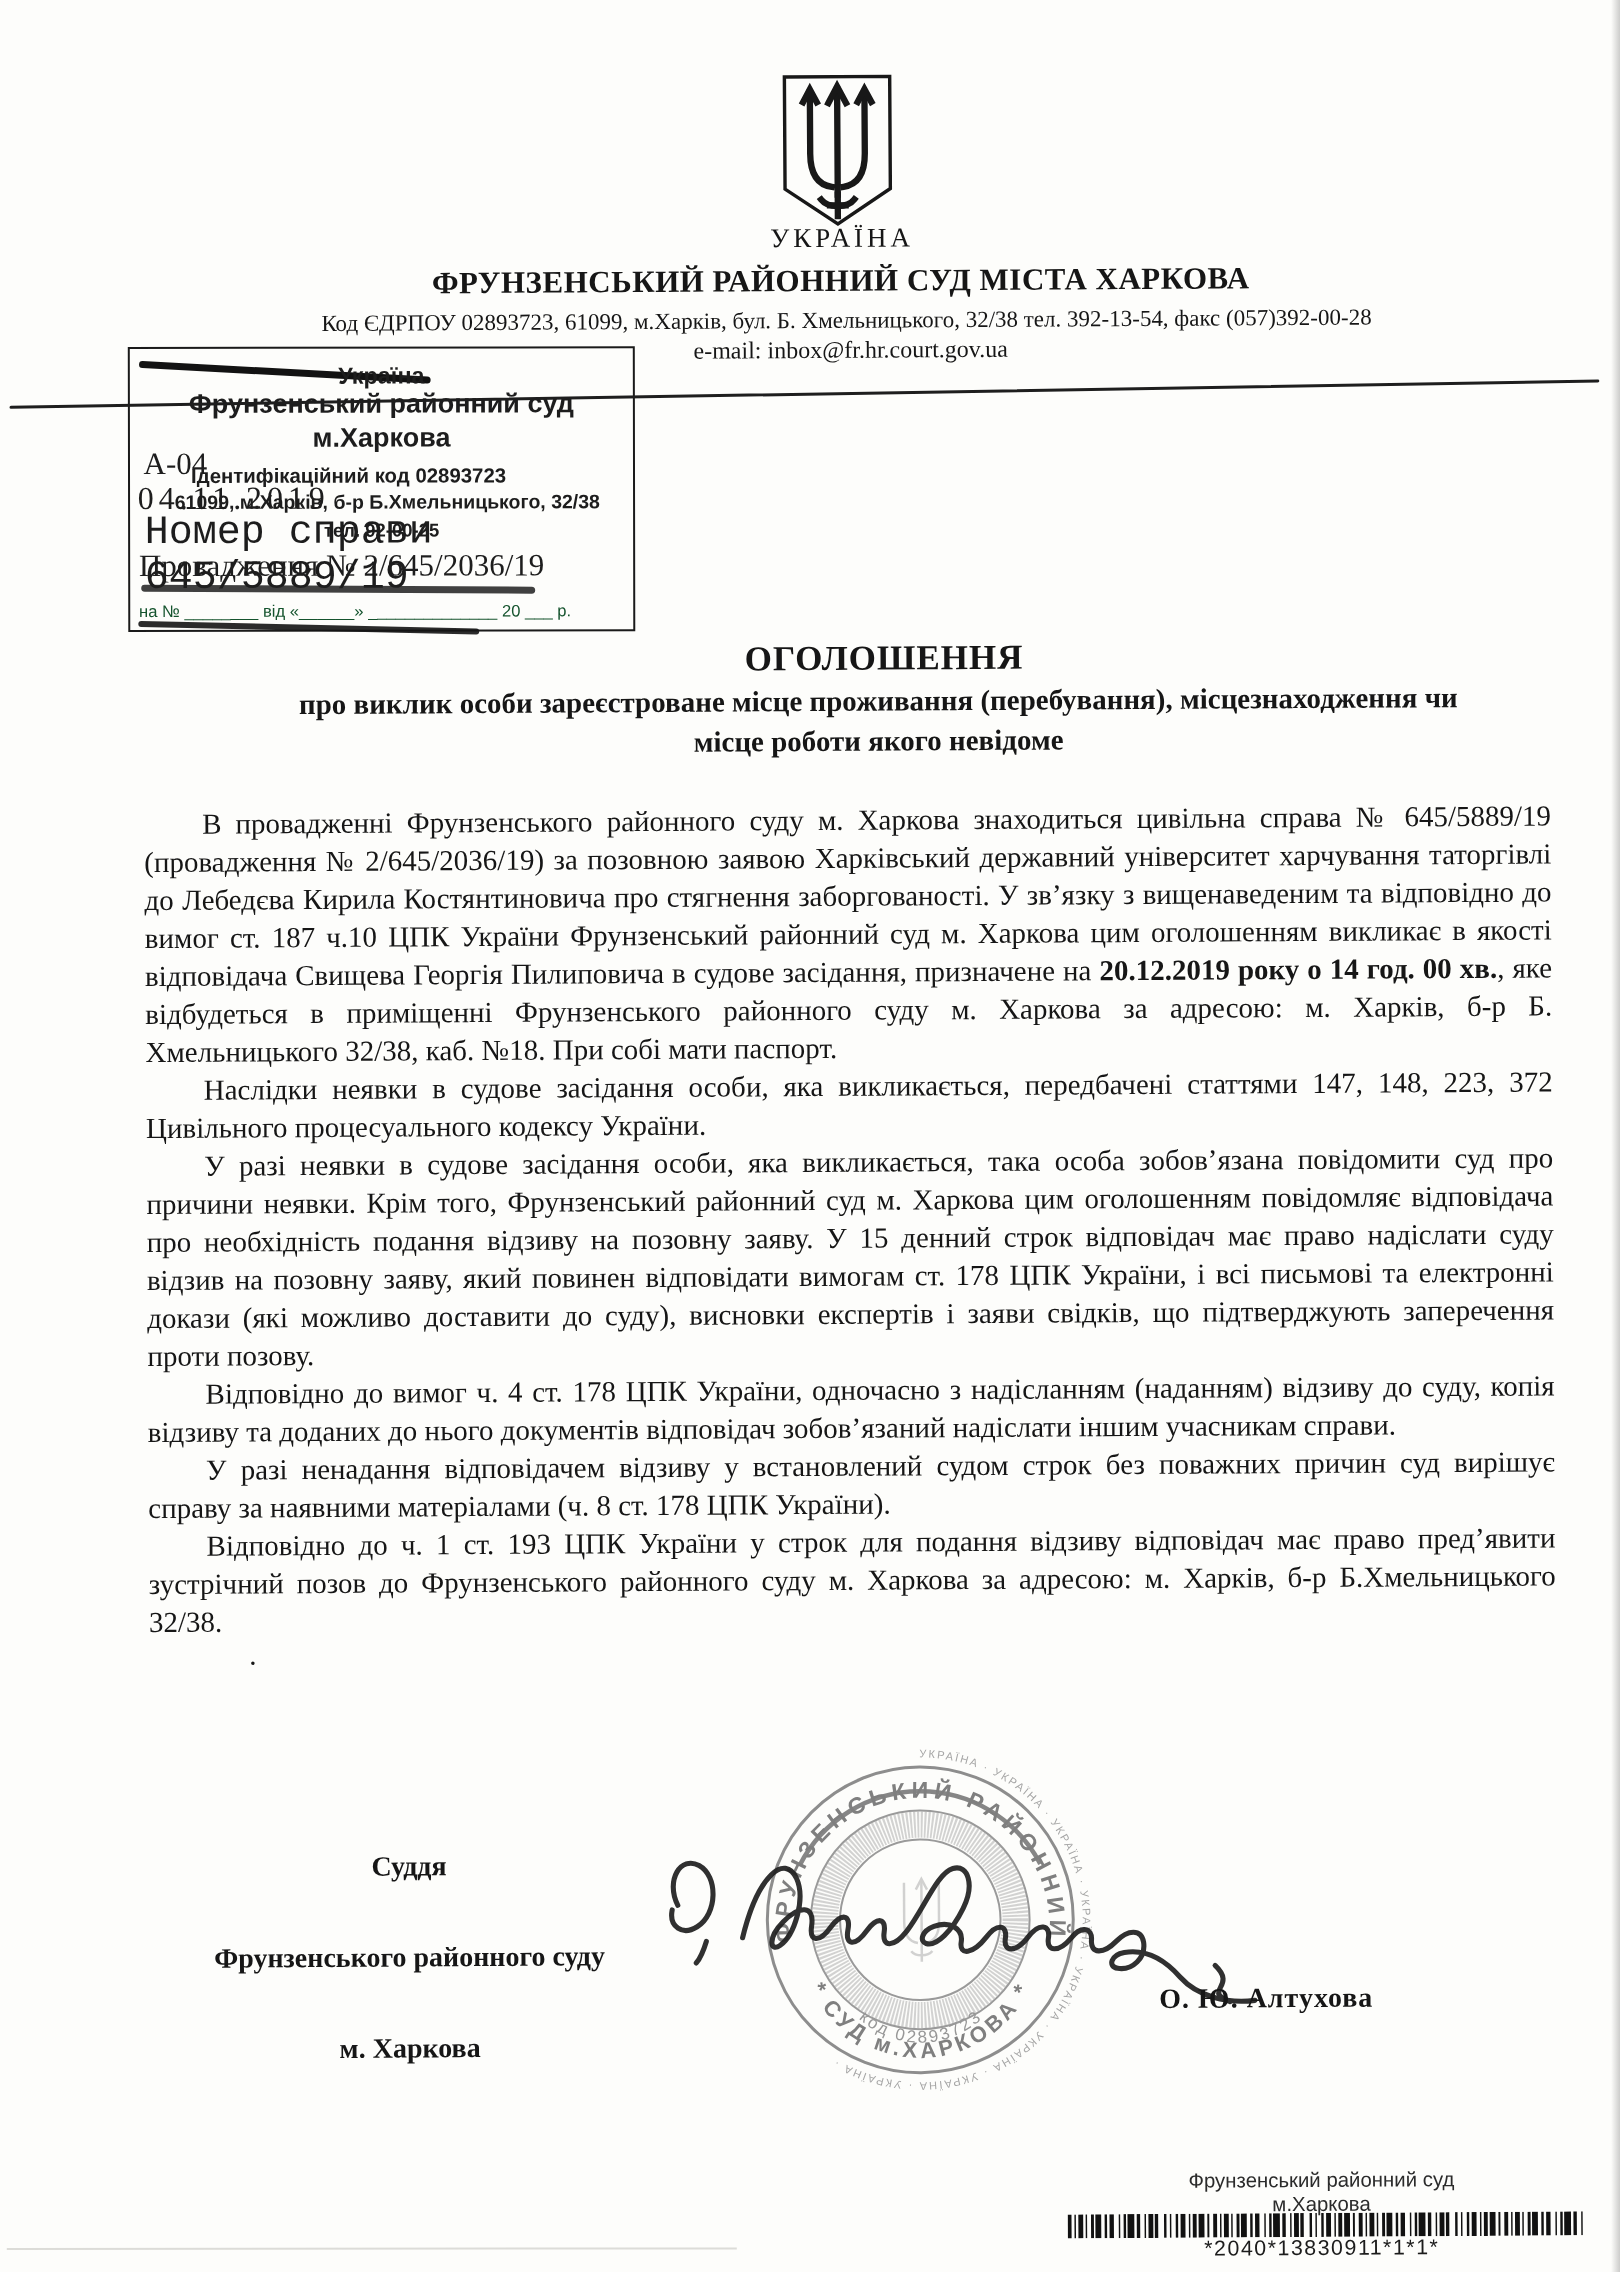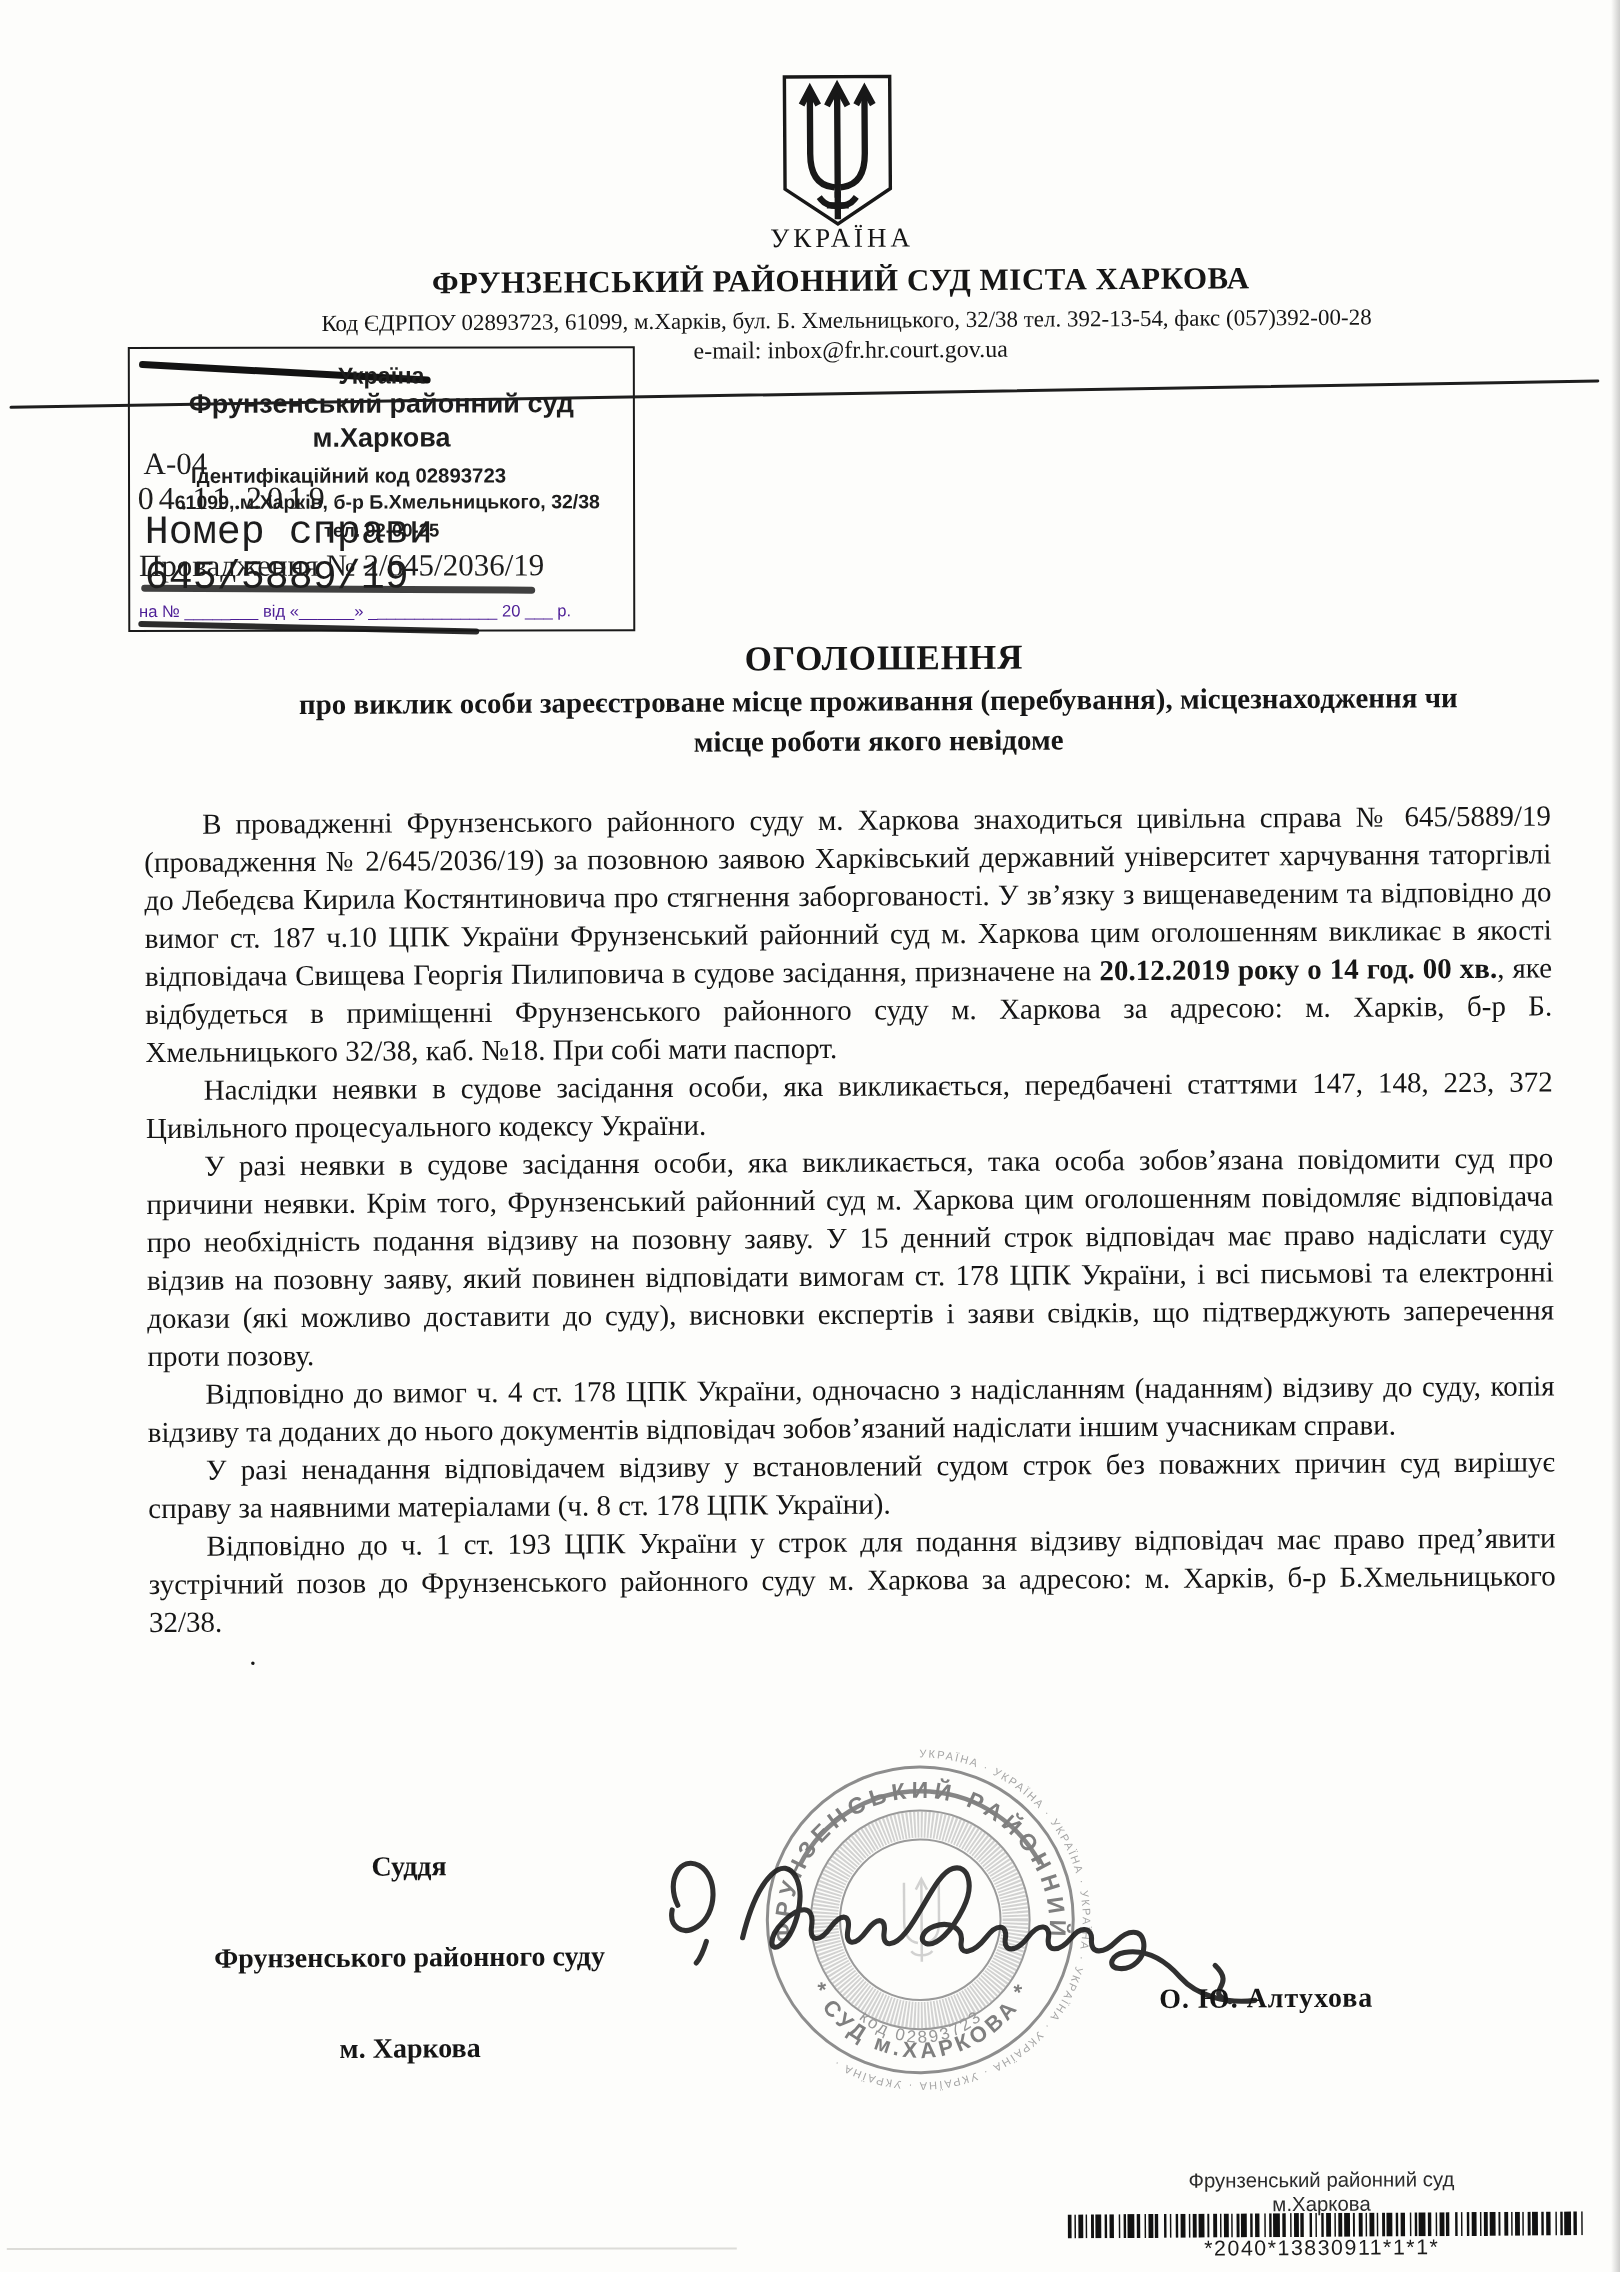"на № ________ від «______»" .sb-ref { color: #4c1d95 -> #14532d }
